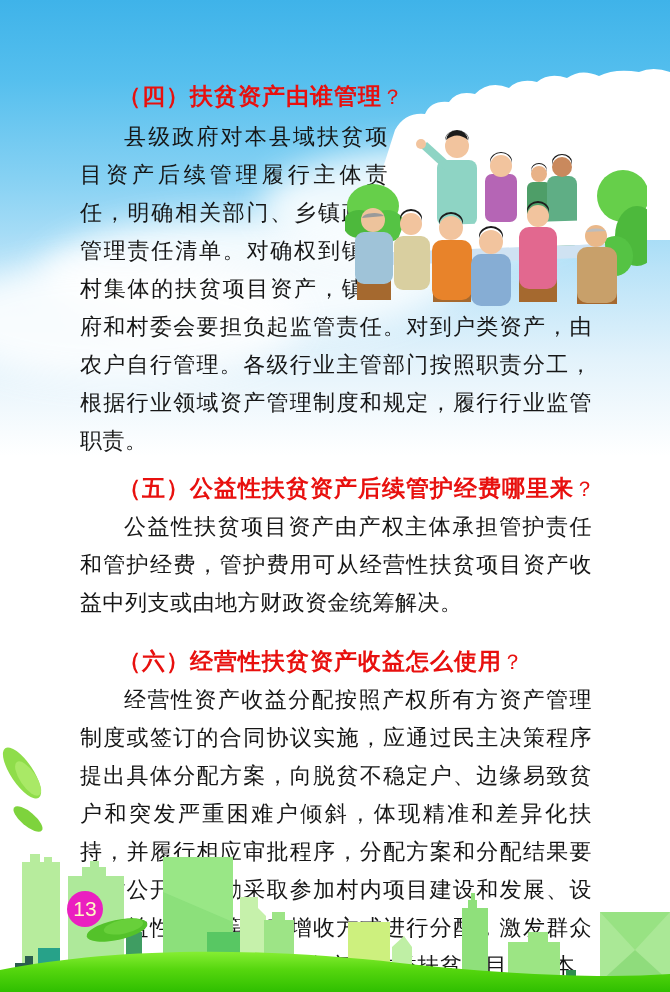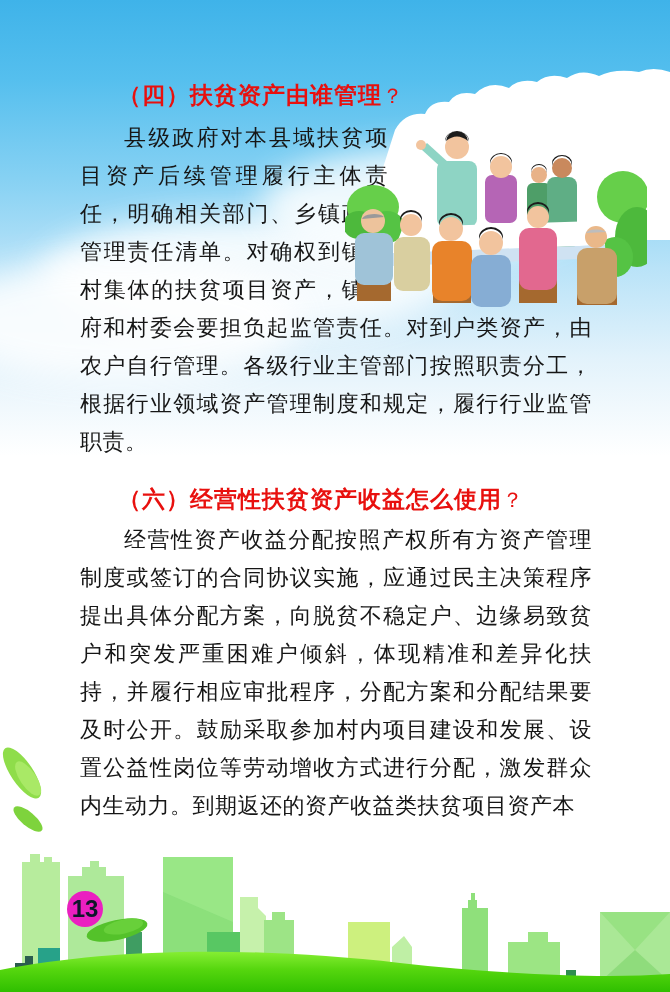"（四）扶贫资产由谁管理？" h2 { font-family: Liberation Mono, monospace -> Liberation Serif, serif }
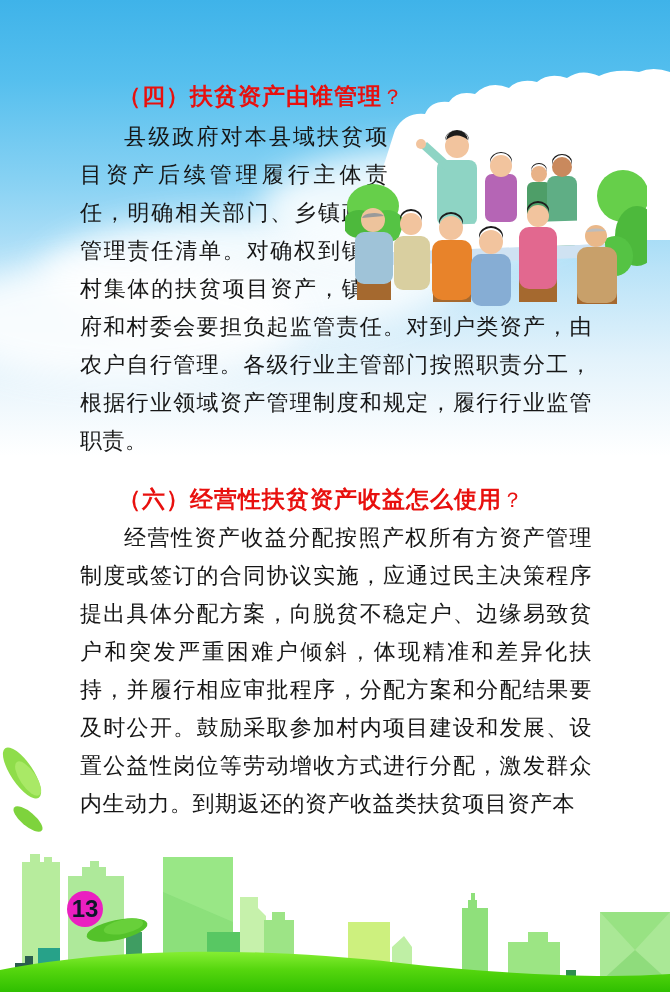"（五）公益性扶贫资产后续管护经费哪里来？" section.sec5 { html: none -> <section> <h2><span>（五）公益性扶贫资产后续管护经费哪里来</span><span>？</span></h2> <div><span>公益性扶贫项目资产由产权主体承担管护责任和管护经费，管护费用可从经营性扶贫项目资产收益中列支或由地方财政资金统筹解决。</span></div> </section> }
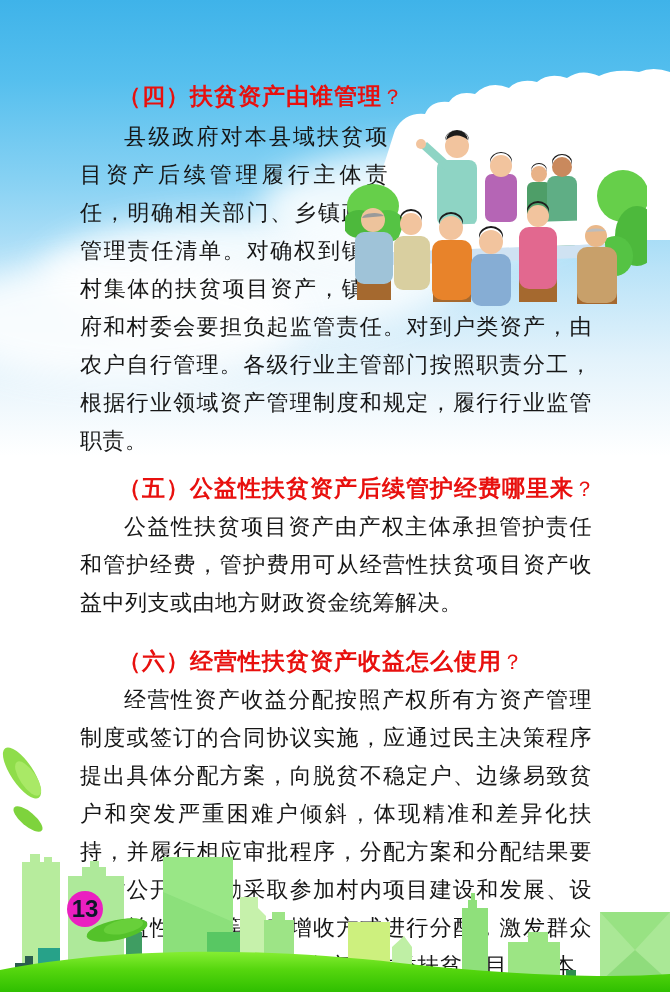"13" .page-badge { color: #0f172a -> #fef9c3; font-size: 24px -> 21px; font-weight: bold -> none }
